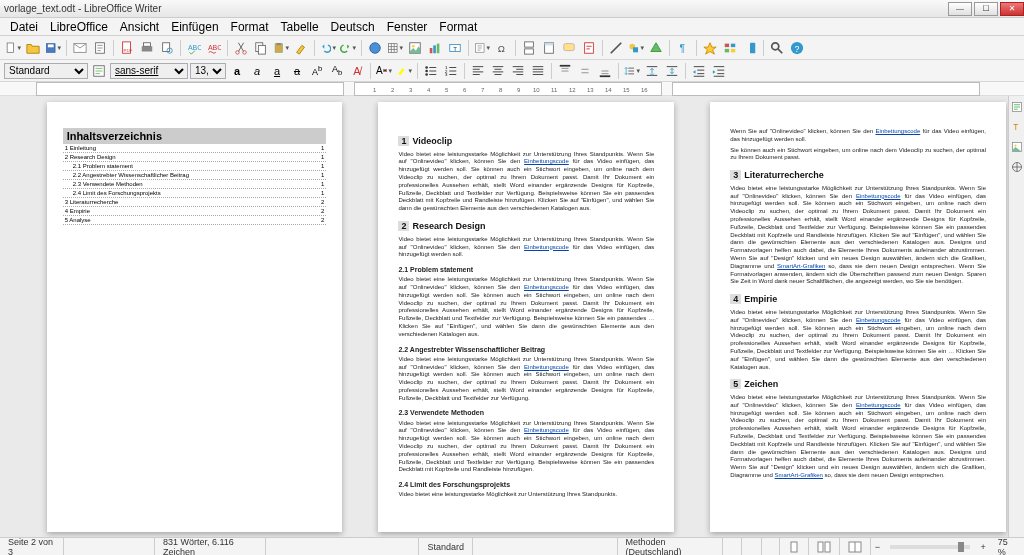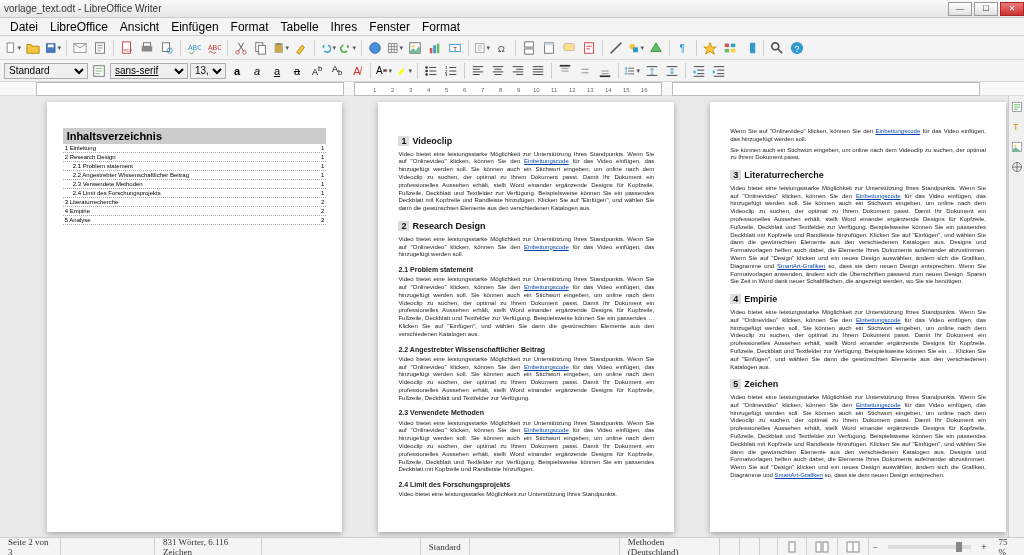"Ihres" span { text: Ihres -> Deutsch }
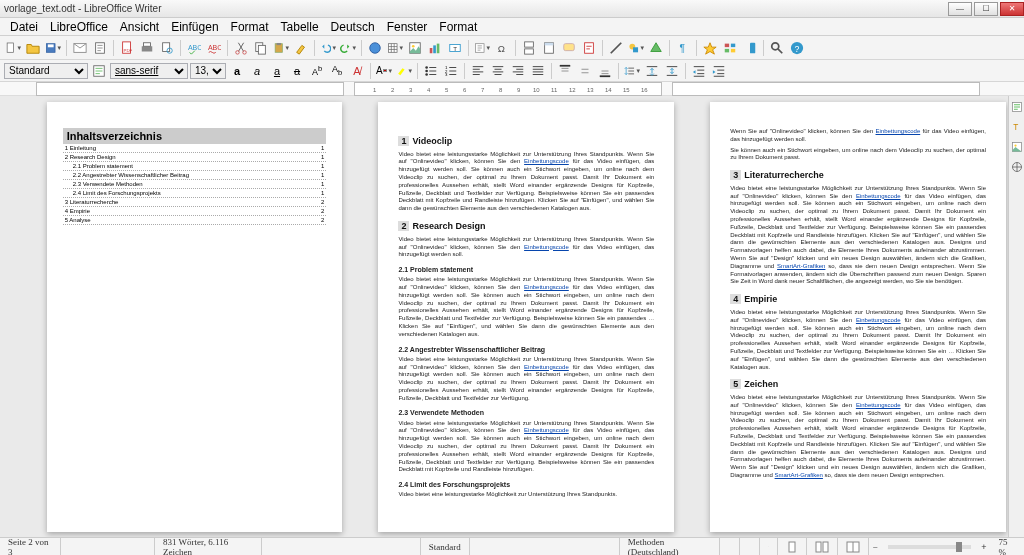"Seite 2 von 3" .statusbar .cell { font-family: Liberation Serif, serif -> none }
